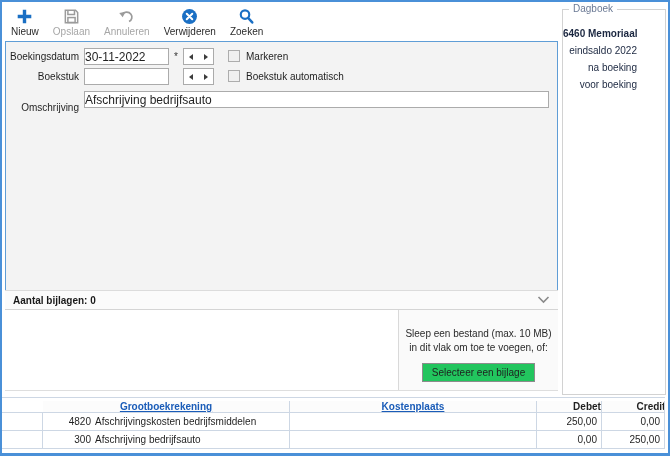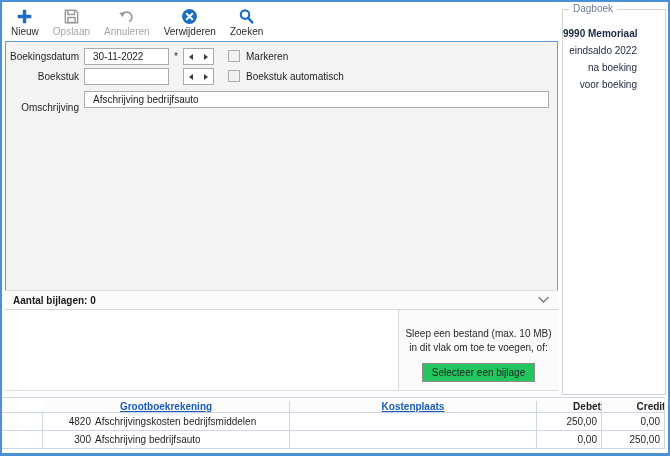"9990 Memoriaal" div.dag-acct { text: 9990 -> 6460 }
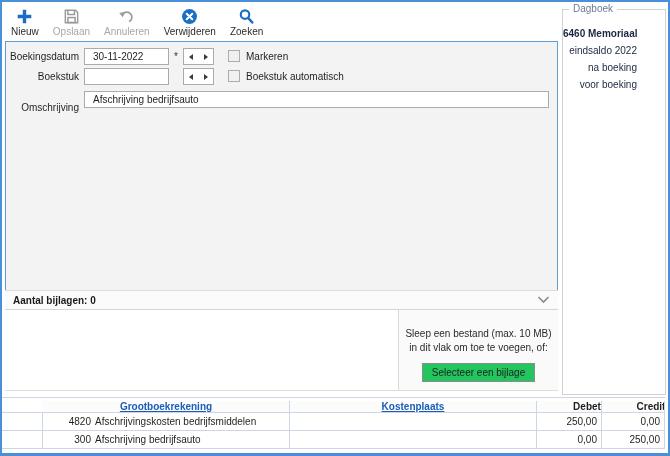"30-11-2022" .tb { font-size: 10px -> 12px; padding: 0 8px -> 0 0 }
